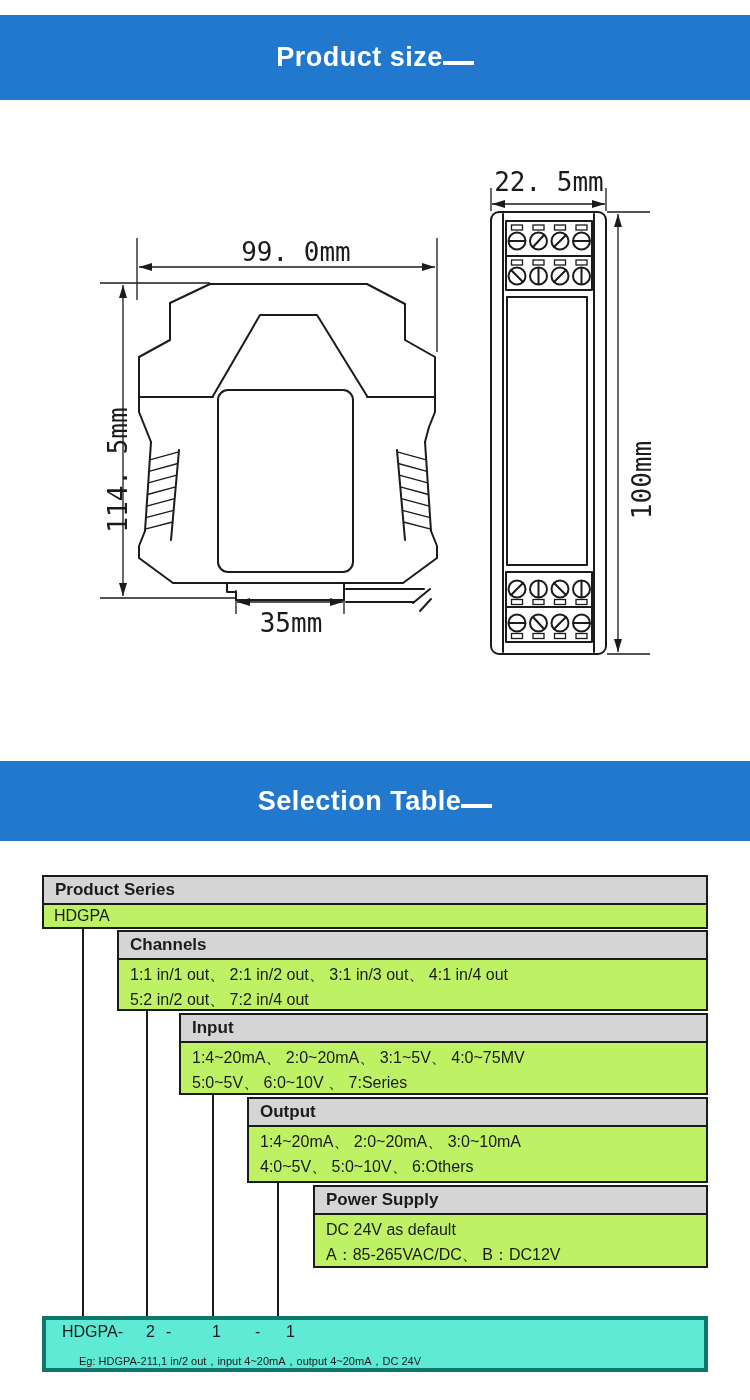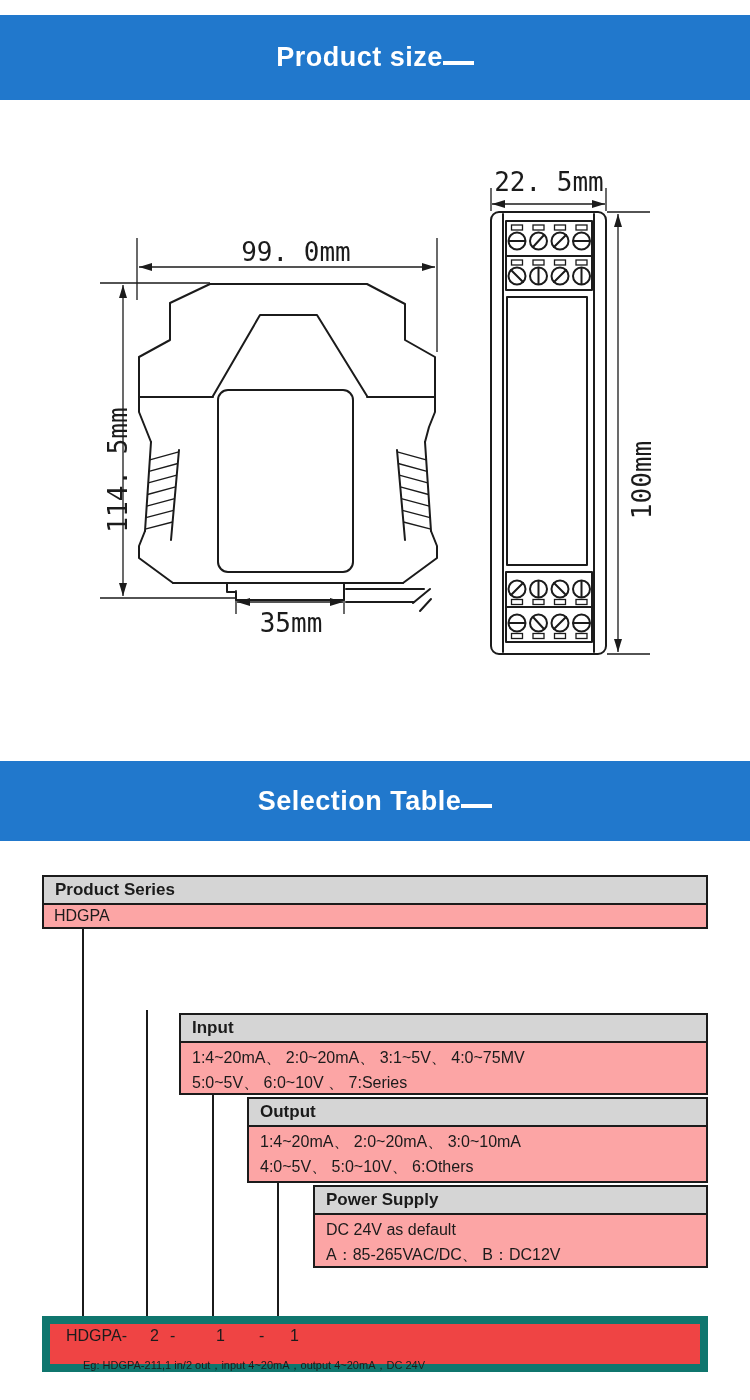"Product Series" .sbox { background: #fca5a5 -> #bef264 }
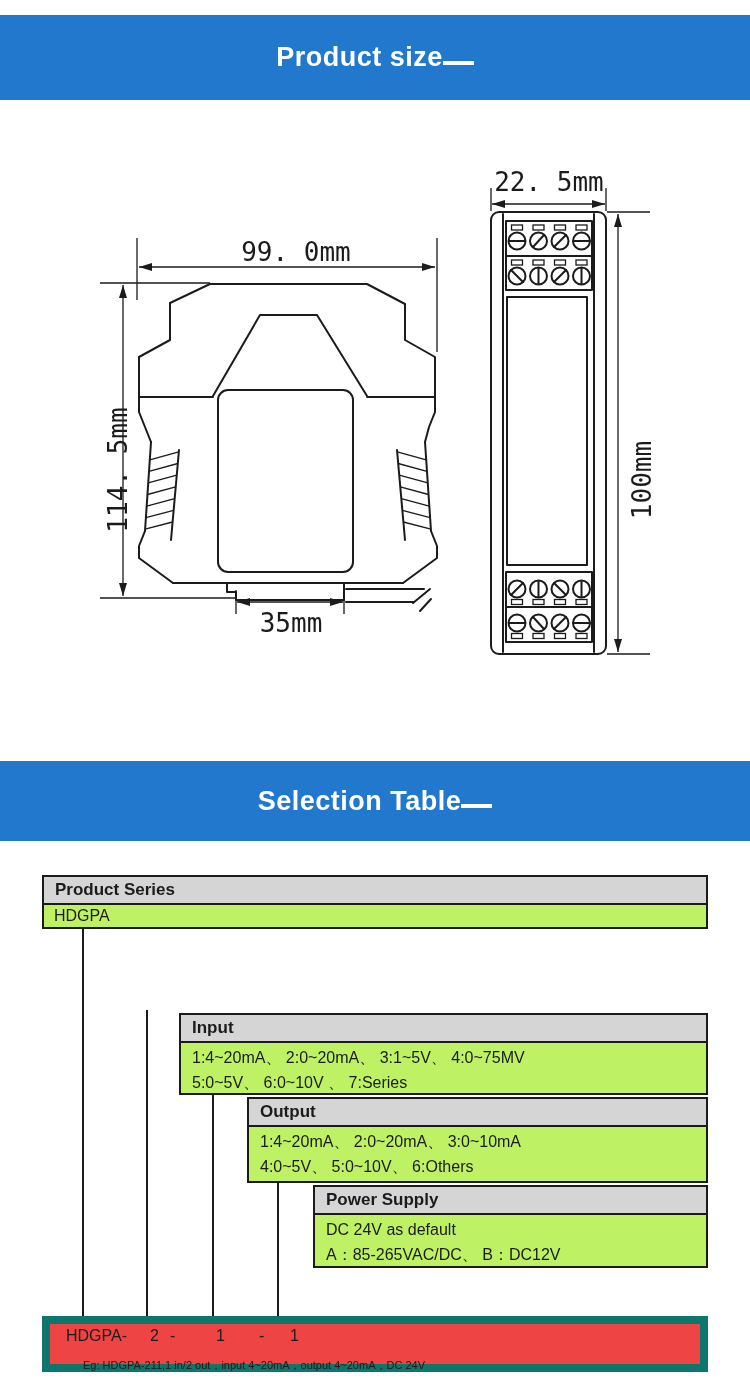"Channels" div.sbox { html: none -> <div> <div>Channels</div> <div> <div>1:1 in/1 out、 2:1 in/2 out、 3:1 in/3 out、 4:1 in/4 out</div> <div>5:2 in/2 out、 7:2 in/4 out</div> </div> </div> }
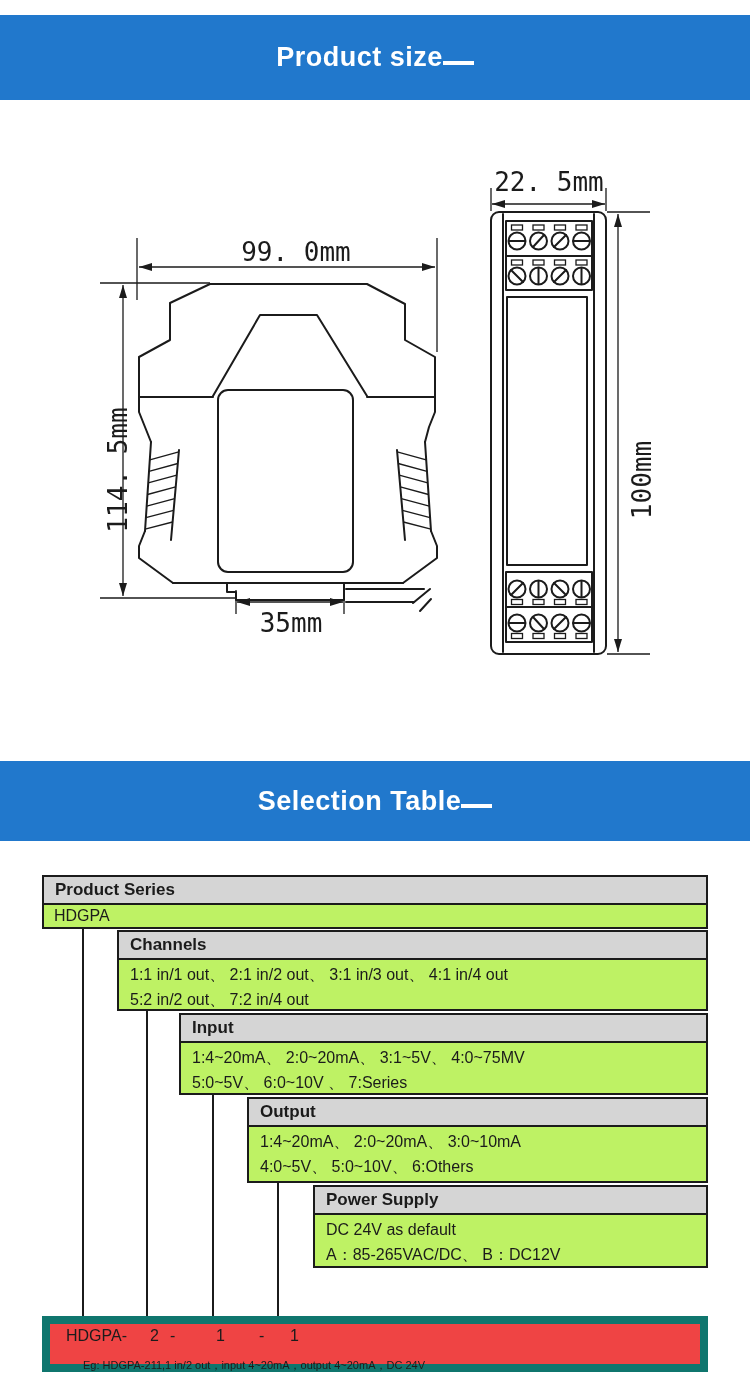"HDGPA-" #code-box { background: #ef4444 -> #5eead4; border: 8px solid #0f766e -> 4px solid #0f766e }
